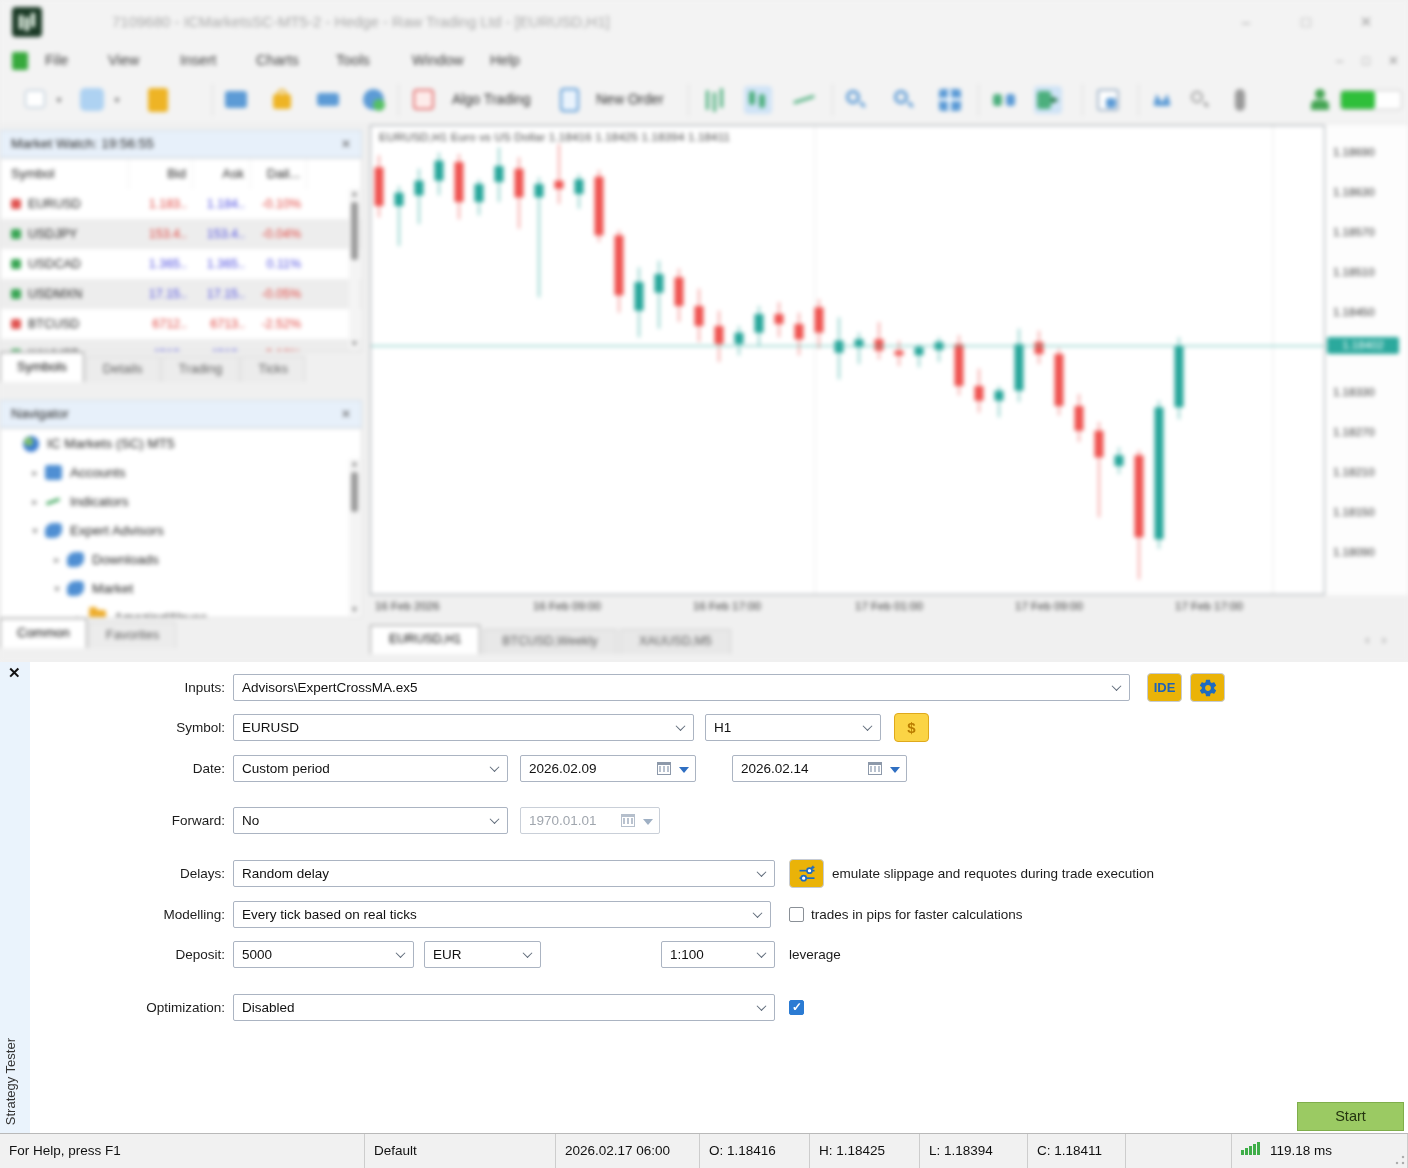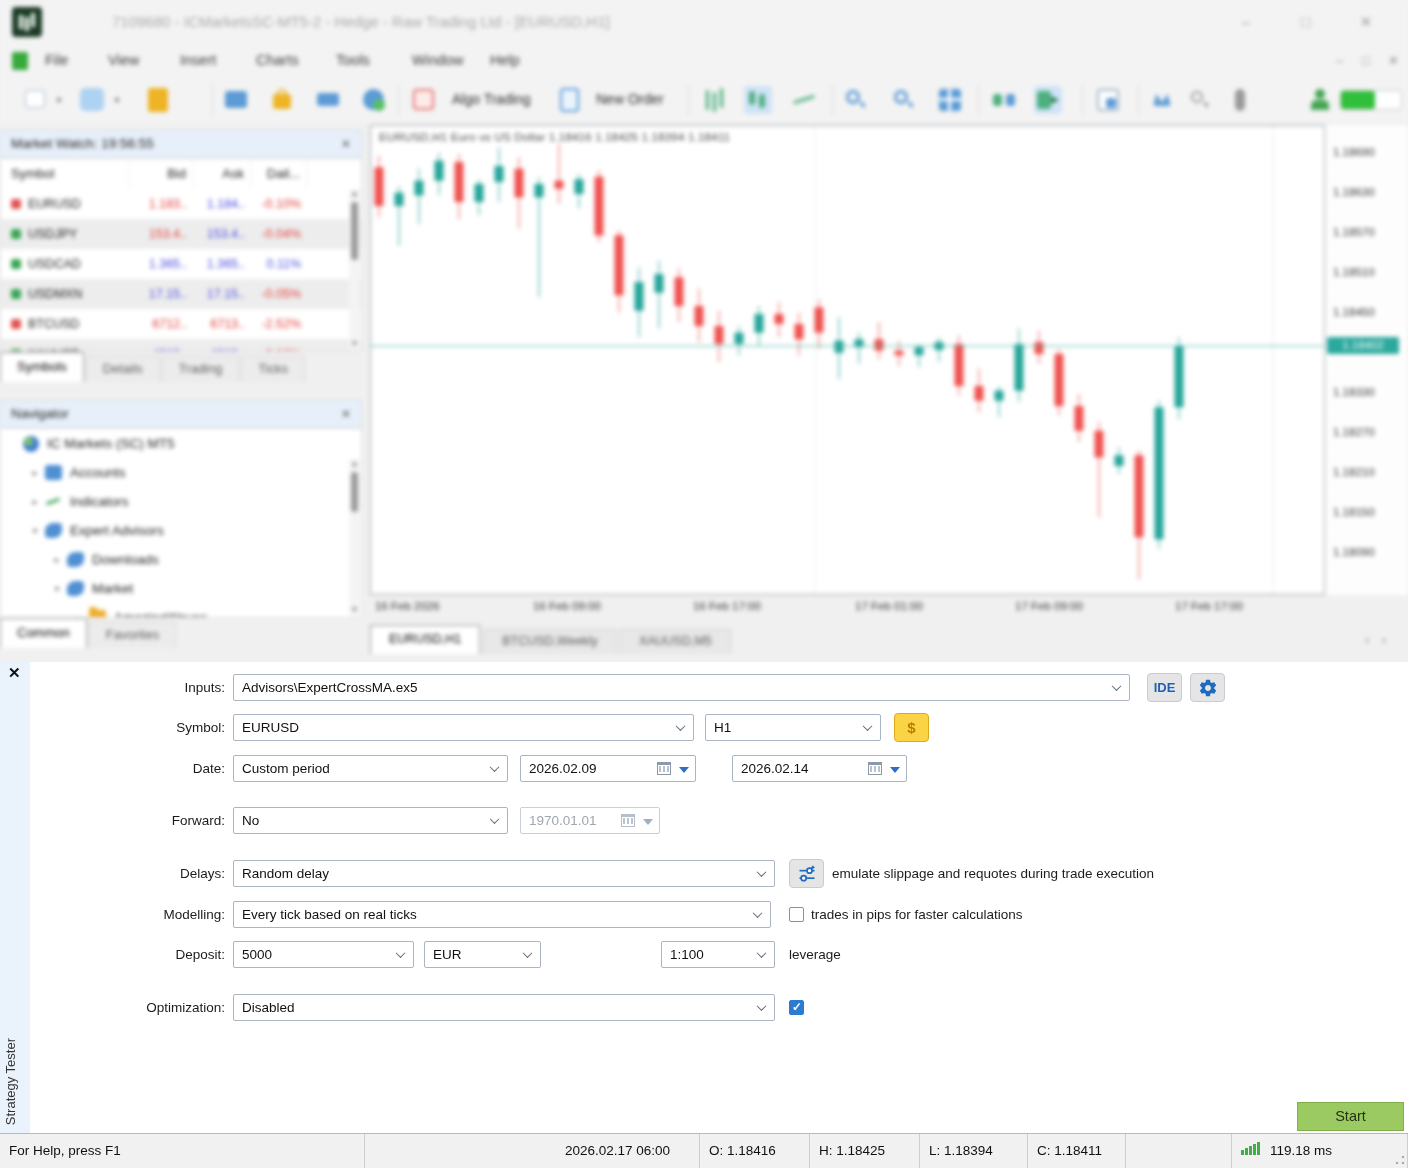"IDE" .sqbtn { background: #e5e5e5 -> #eab308 }
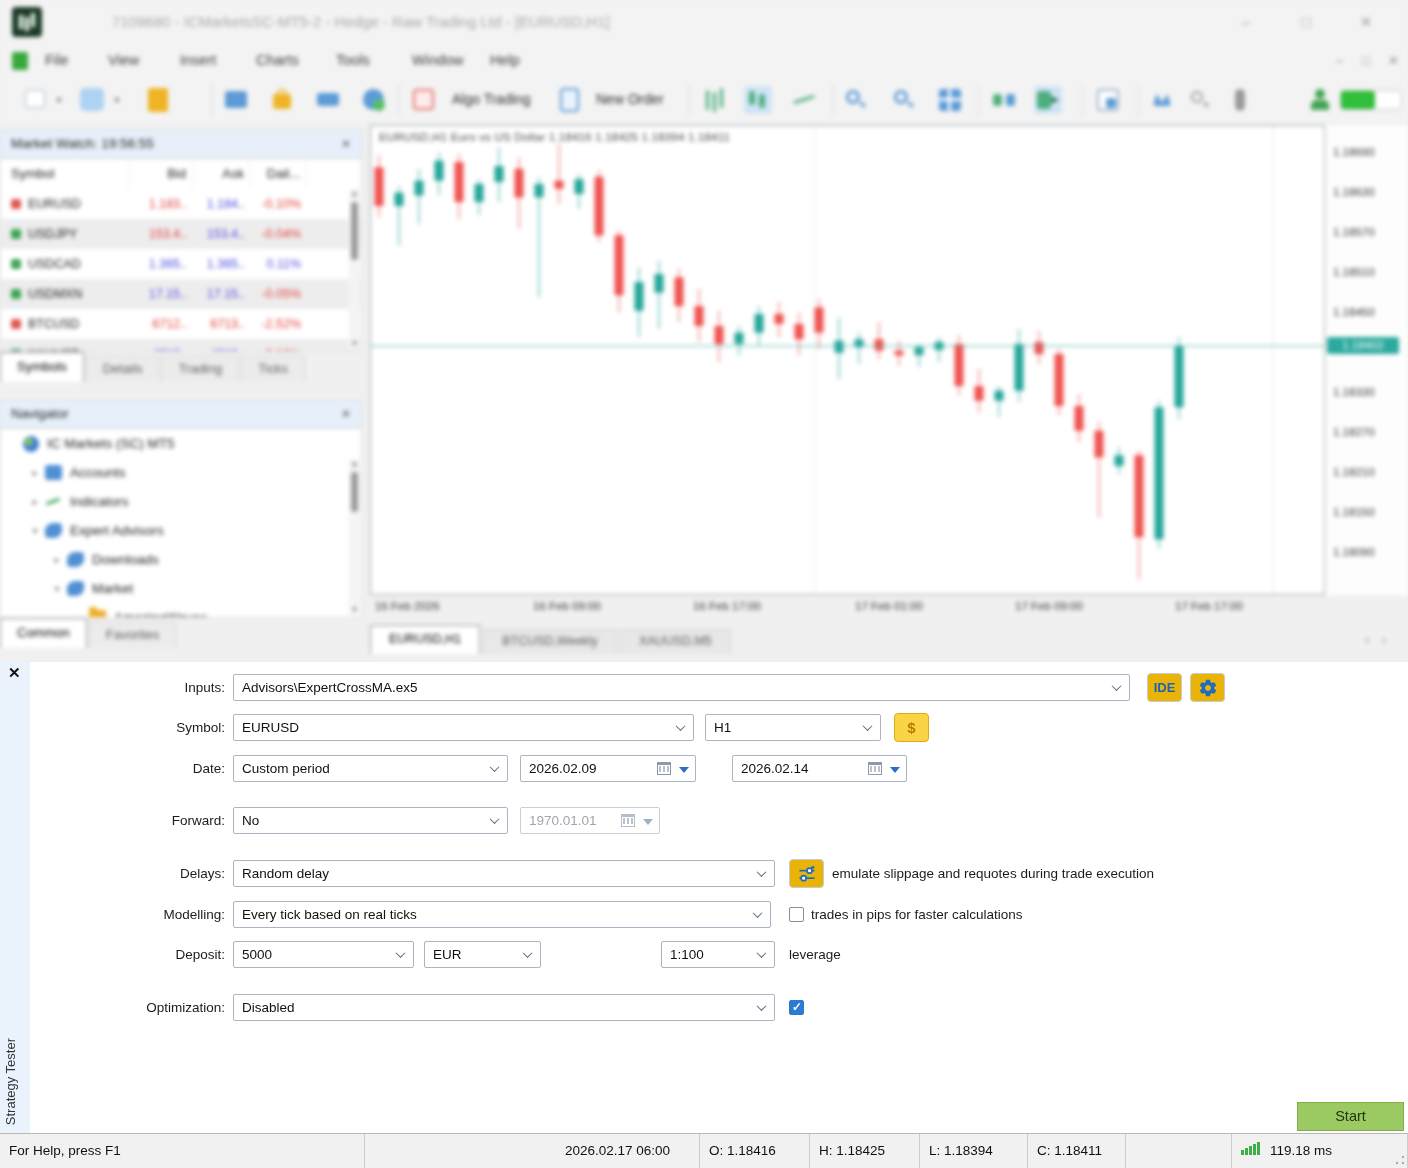"Default" div.sseg { html: none -> <div>Default</div> }
